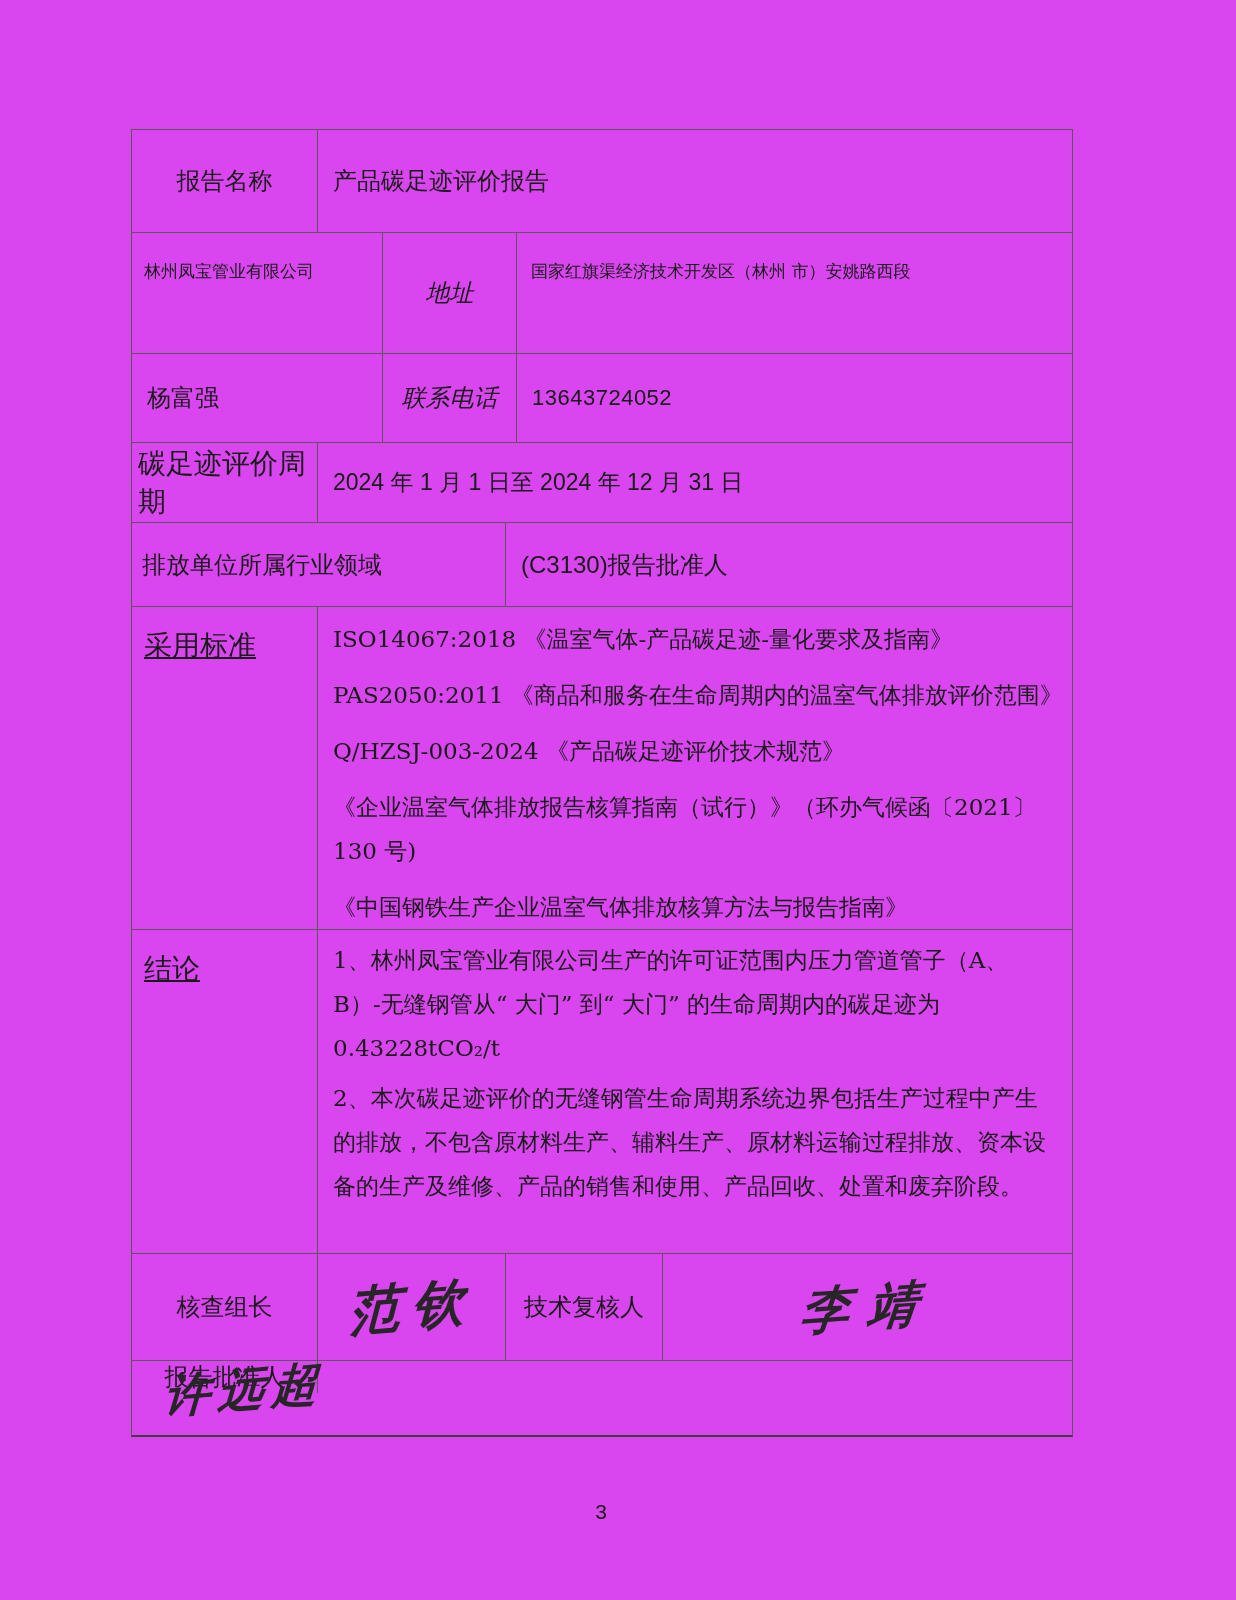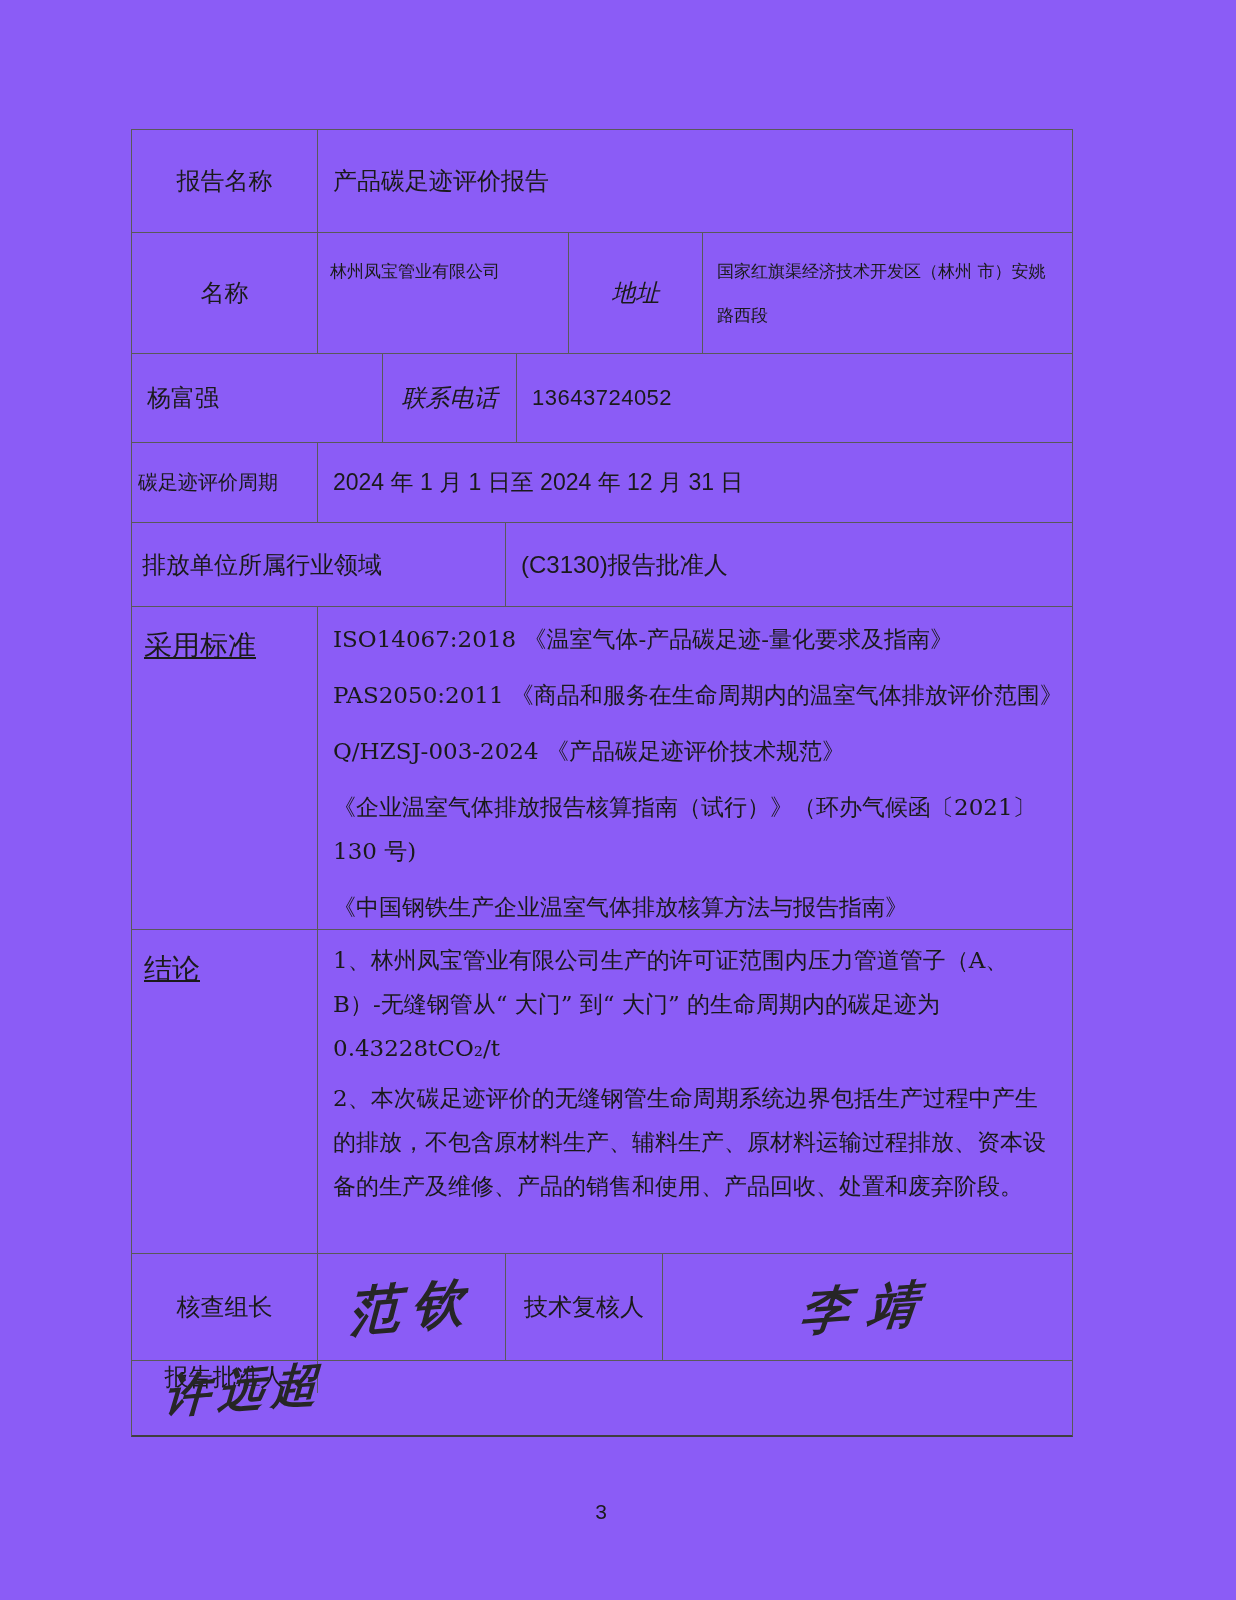"报告名称" .page { background: #8b5cf6 -> #d946ef }
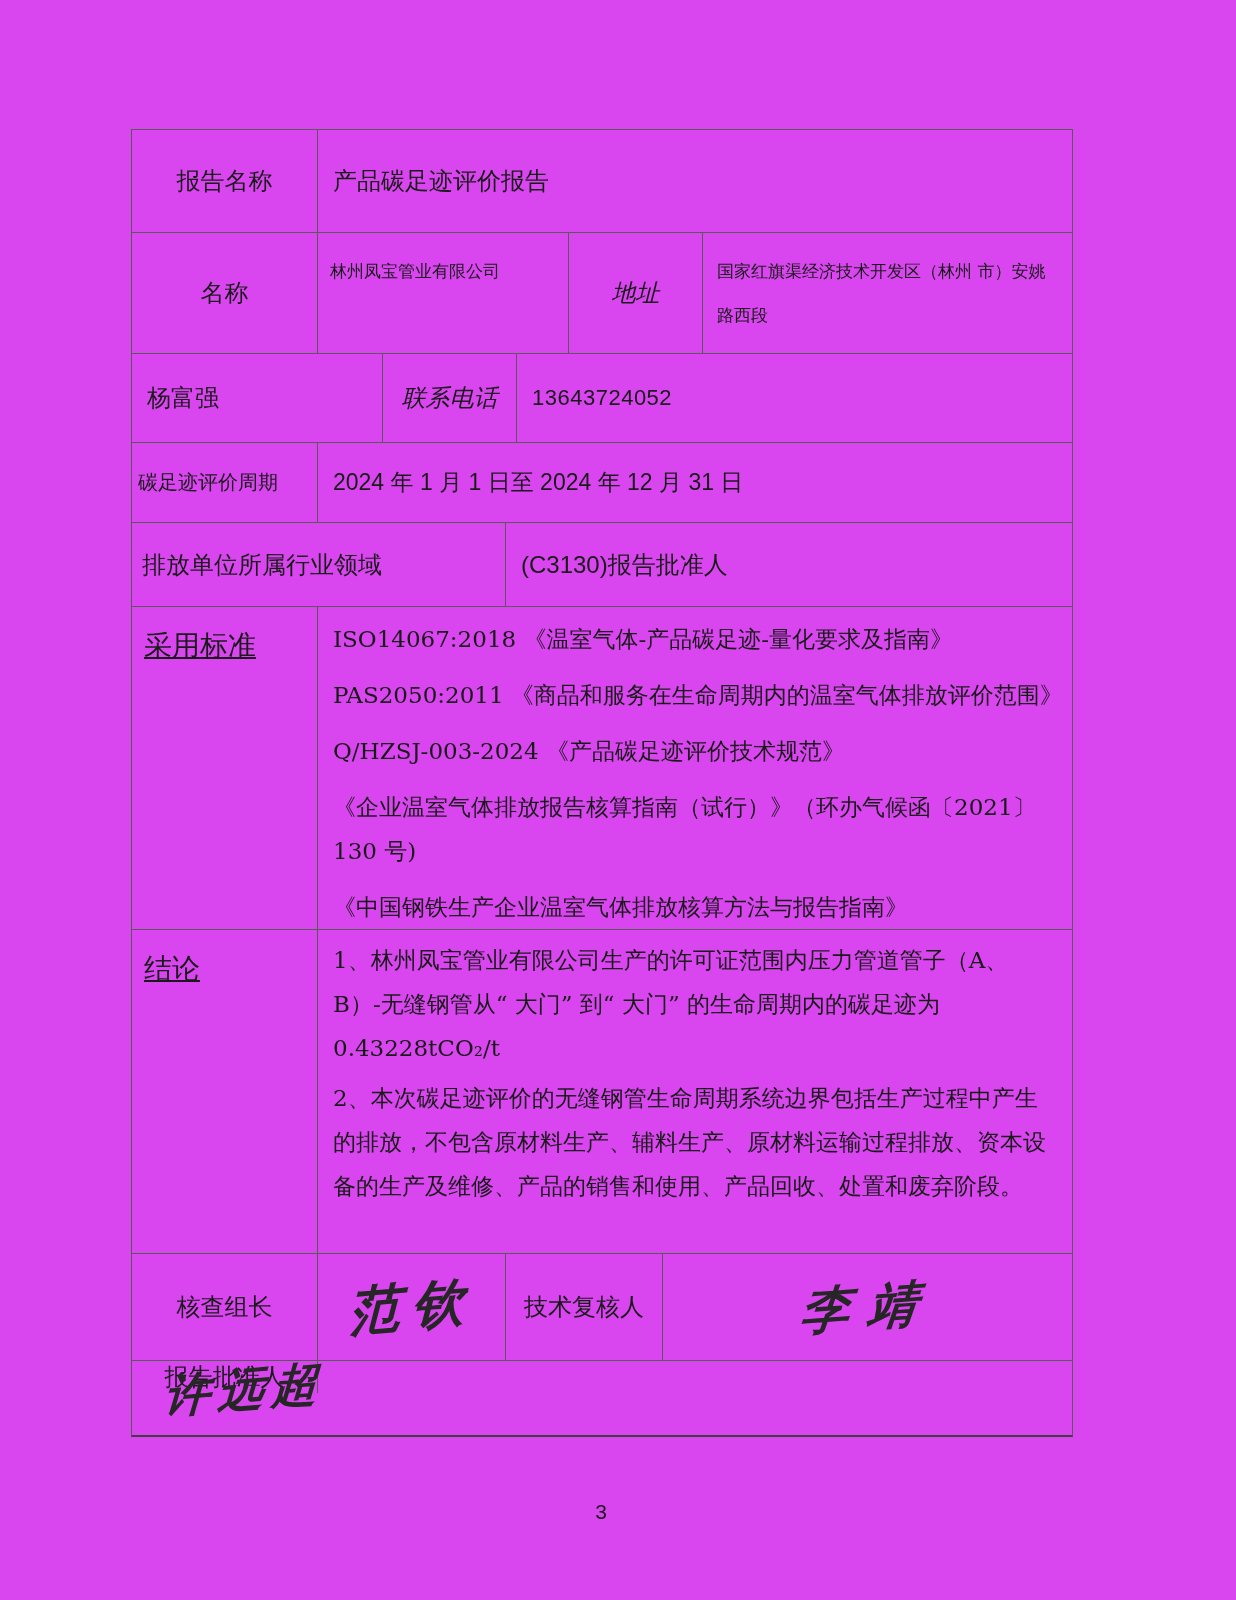"名称" div.cell { html: <div>名称</div> -> none }
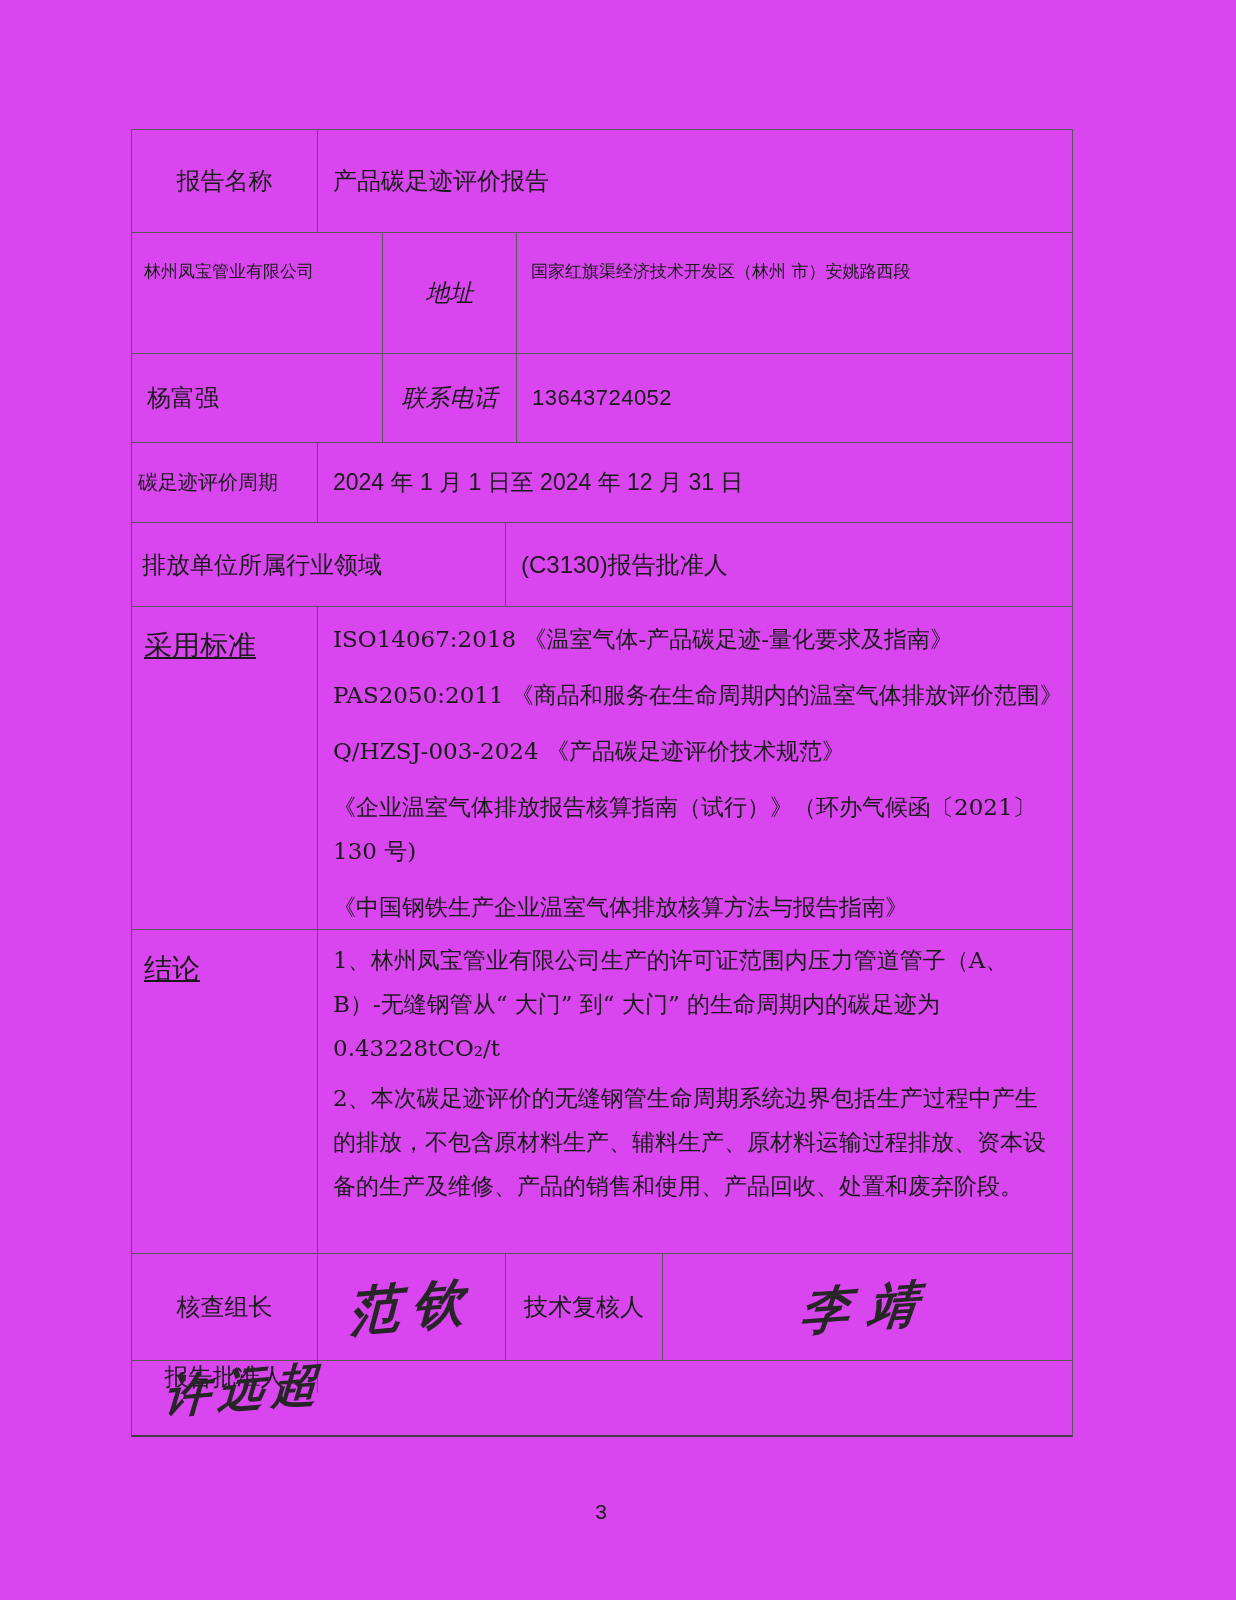"碳足迹评价周期" .lab-left { font-size: 20px -> 28px }
